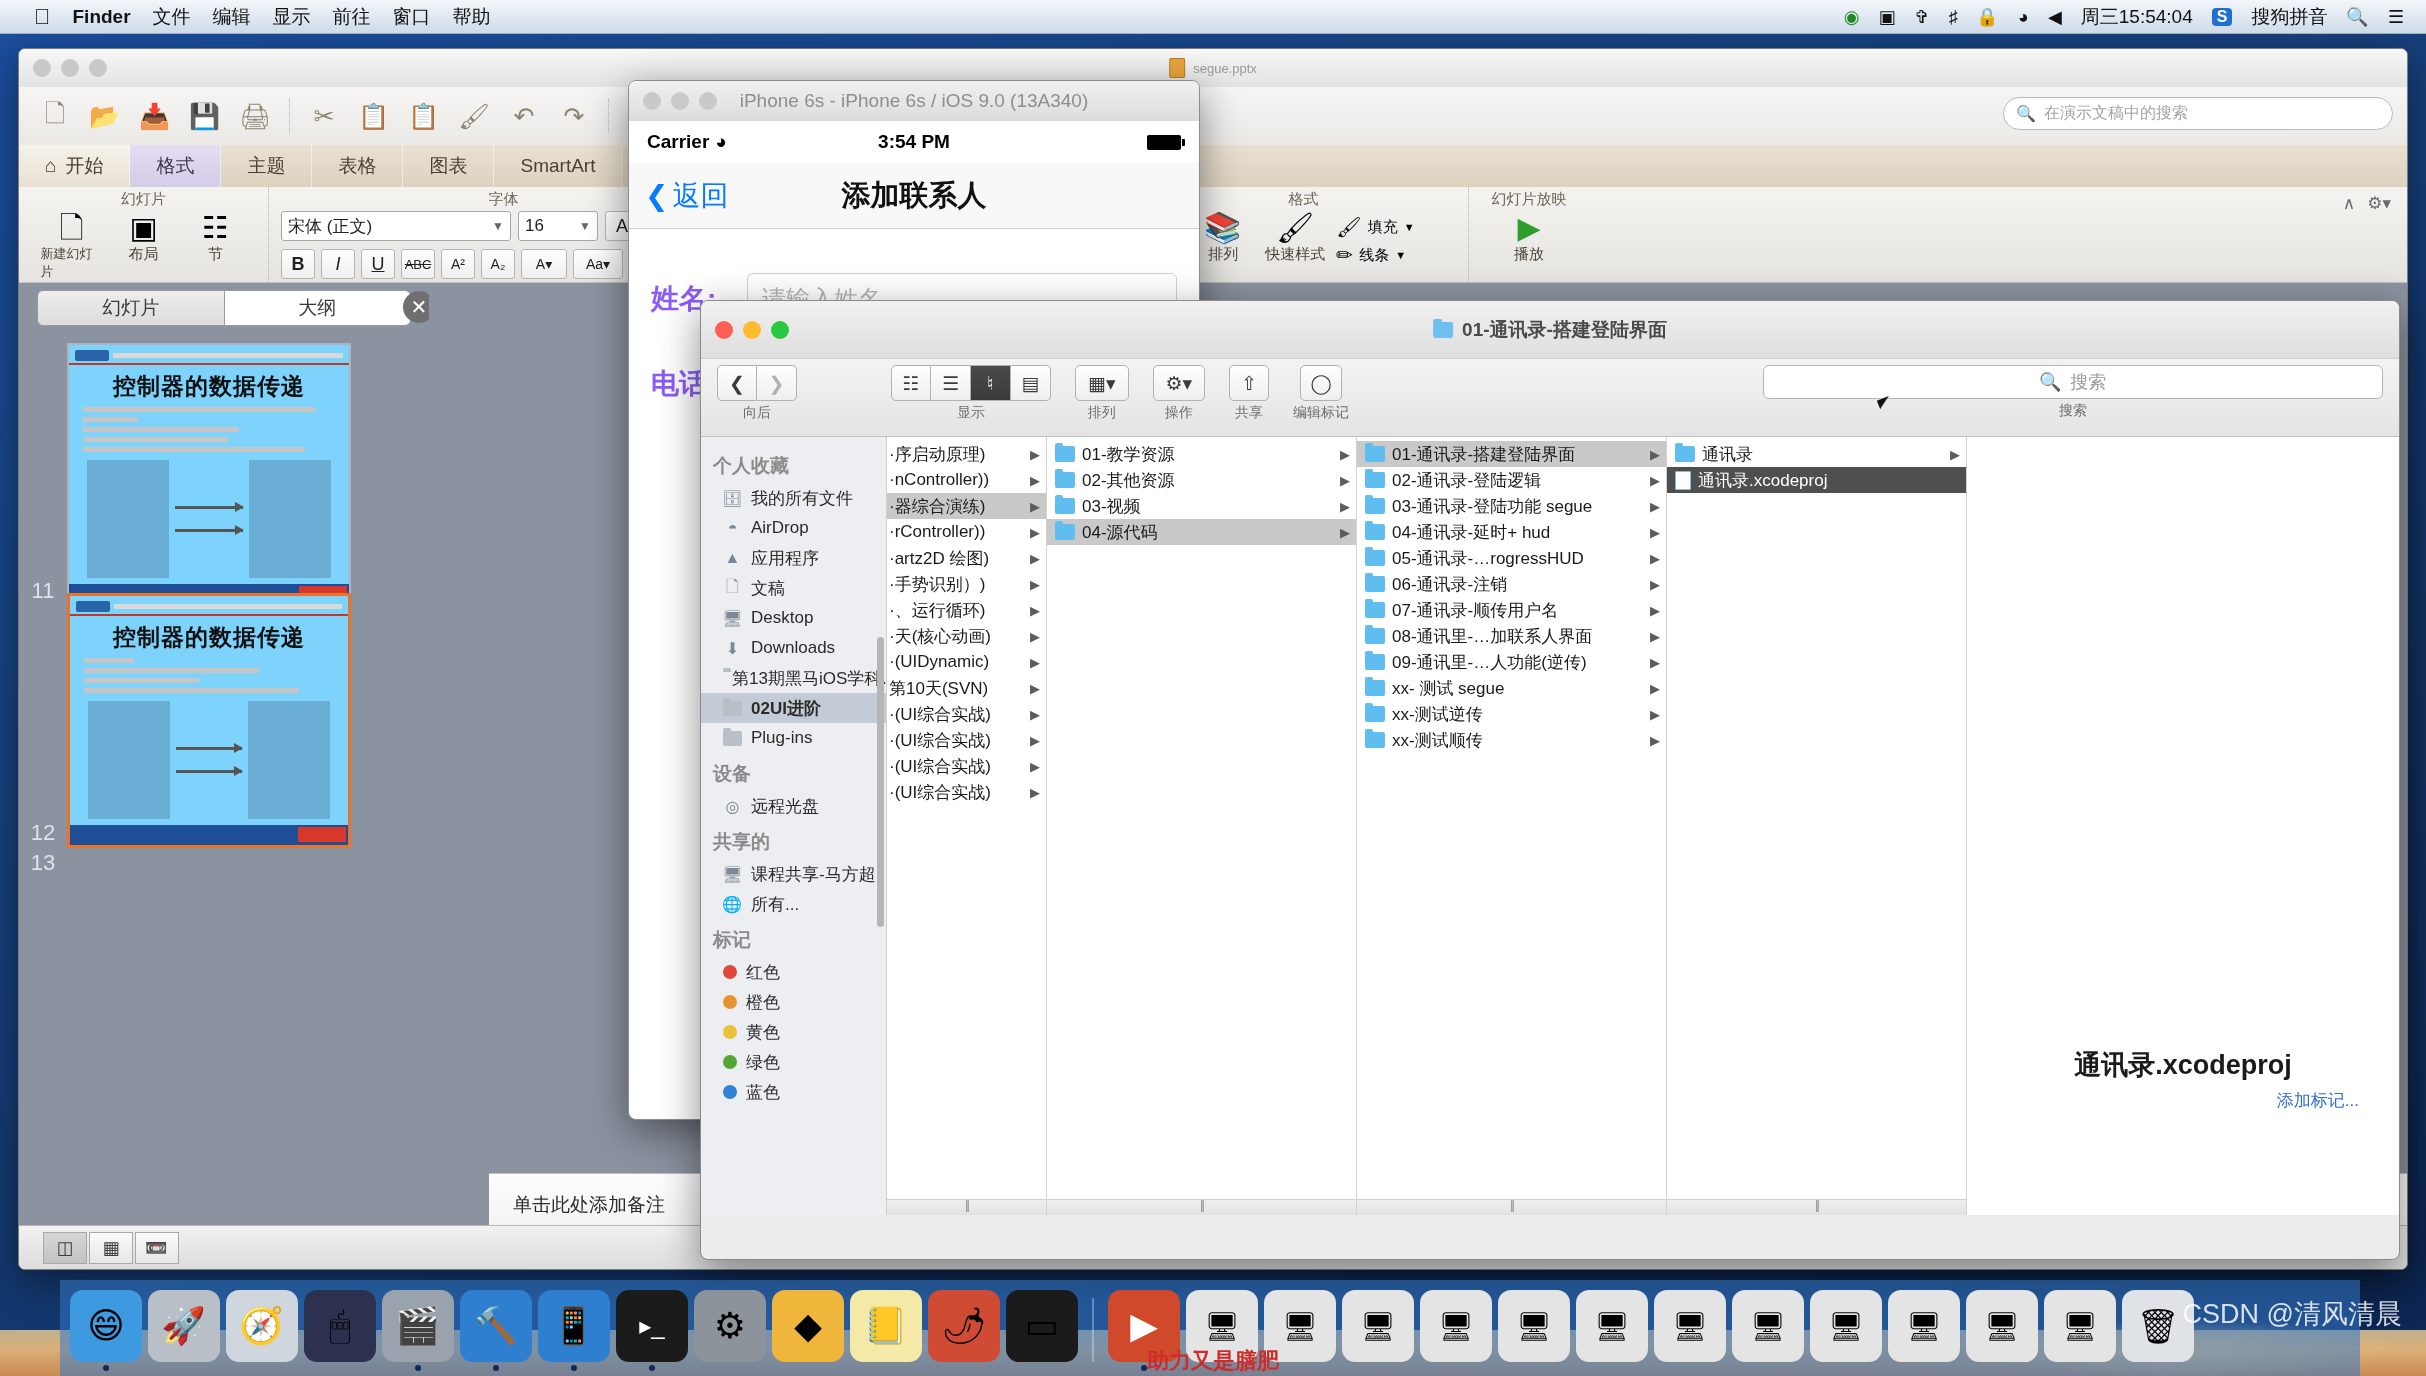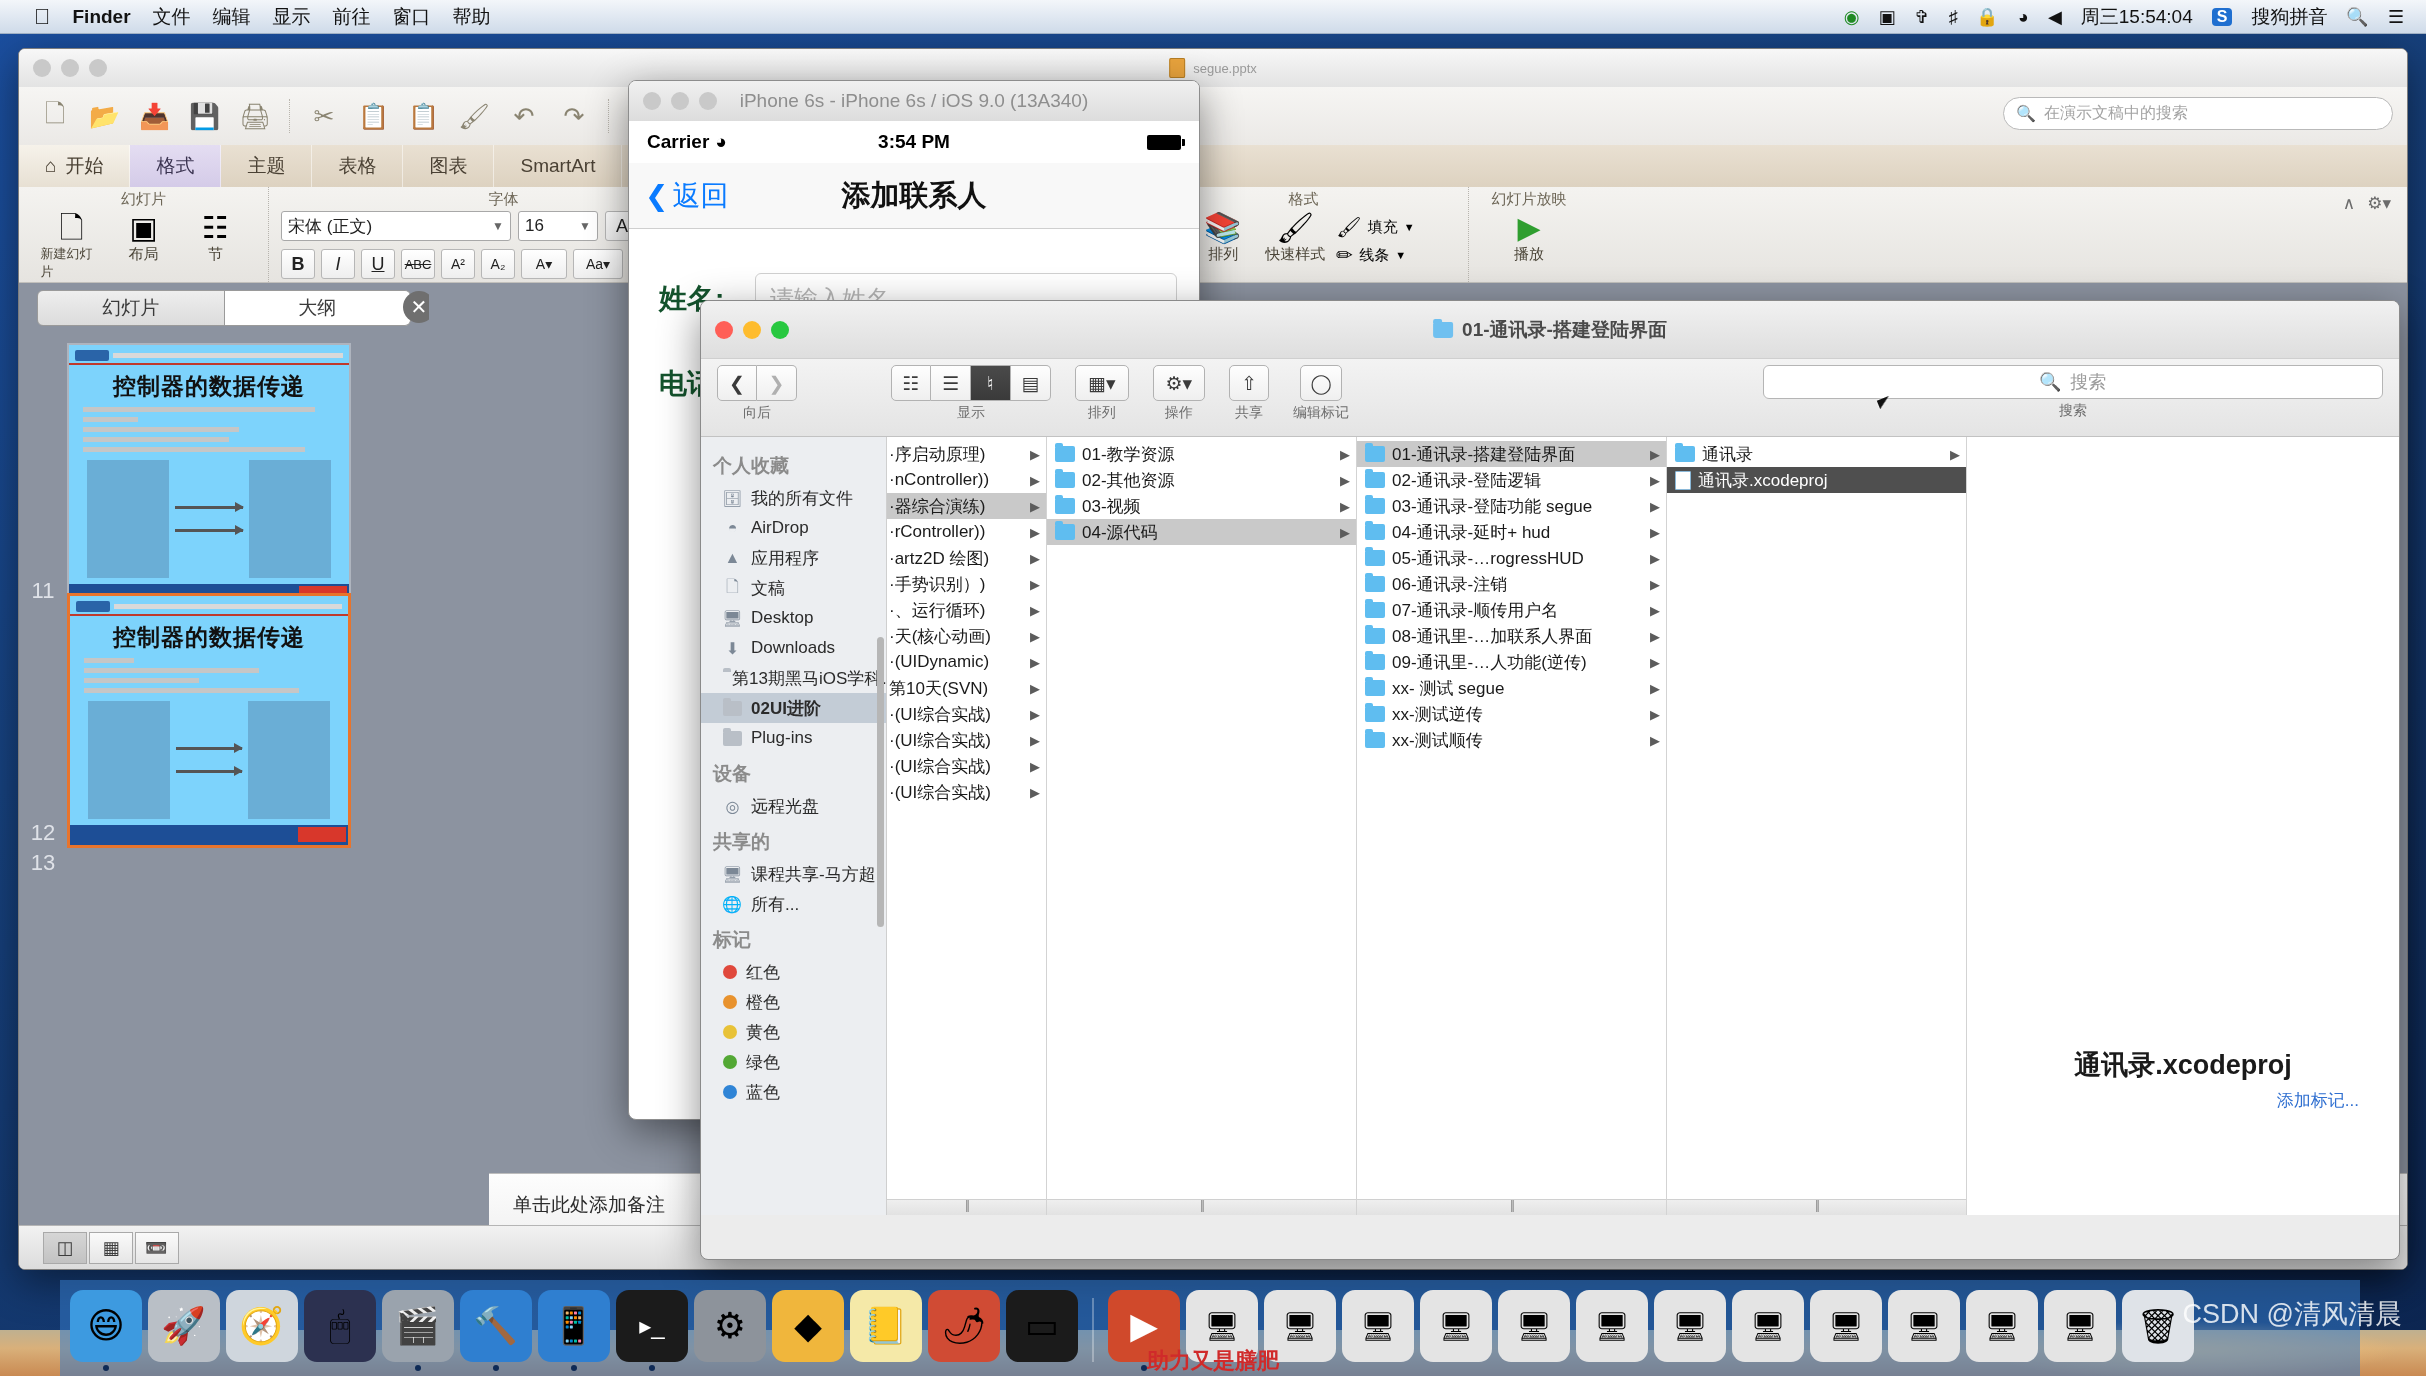"姓名:" .sim-label { color: #14532d -> #8b5cf6; margin-left: 8px -> none }
